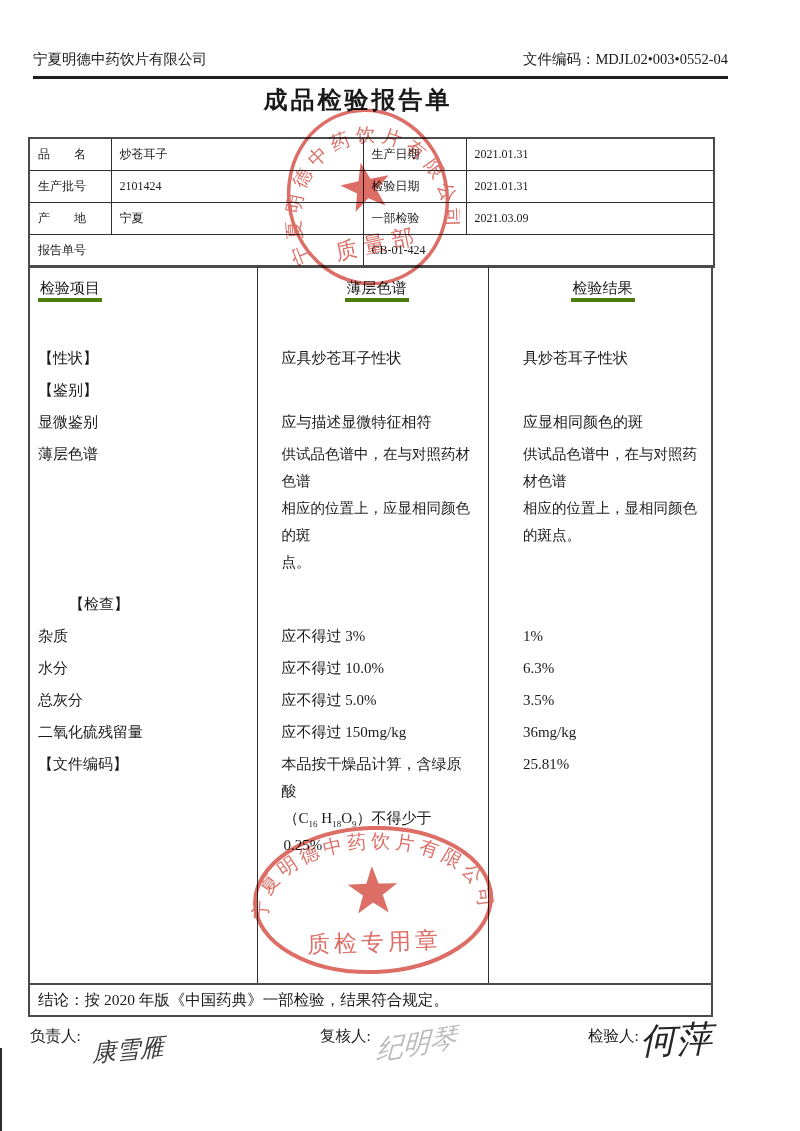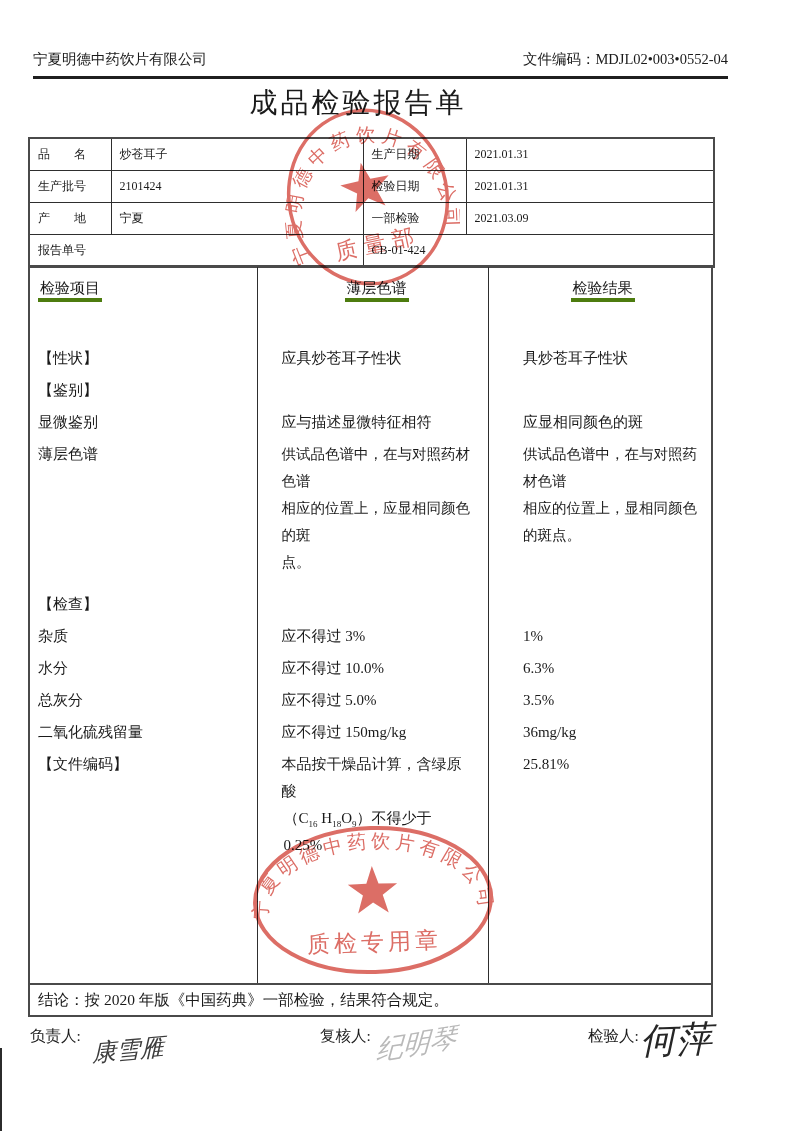"成品检验报告单" .title { font-size: 28px -> 24px; font-weight: normal -> bold }
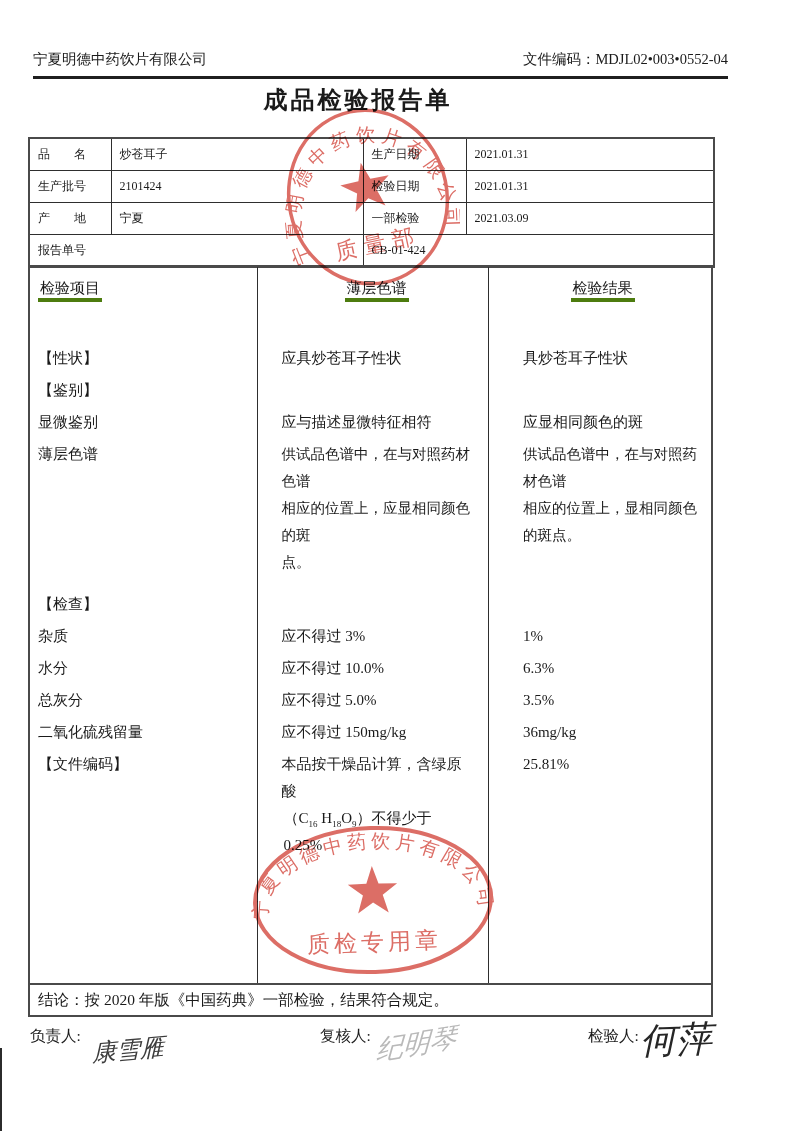"【检查】" .gap-above { margin-left: none -> 31px }
